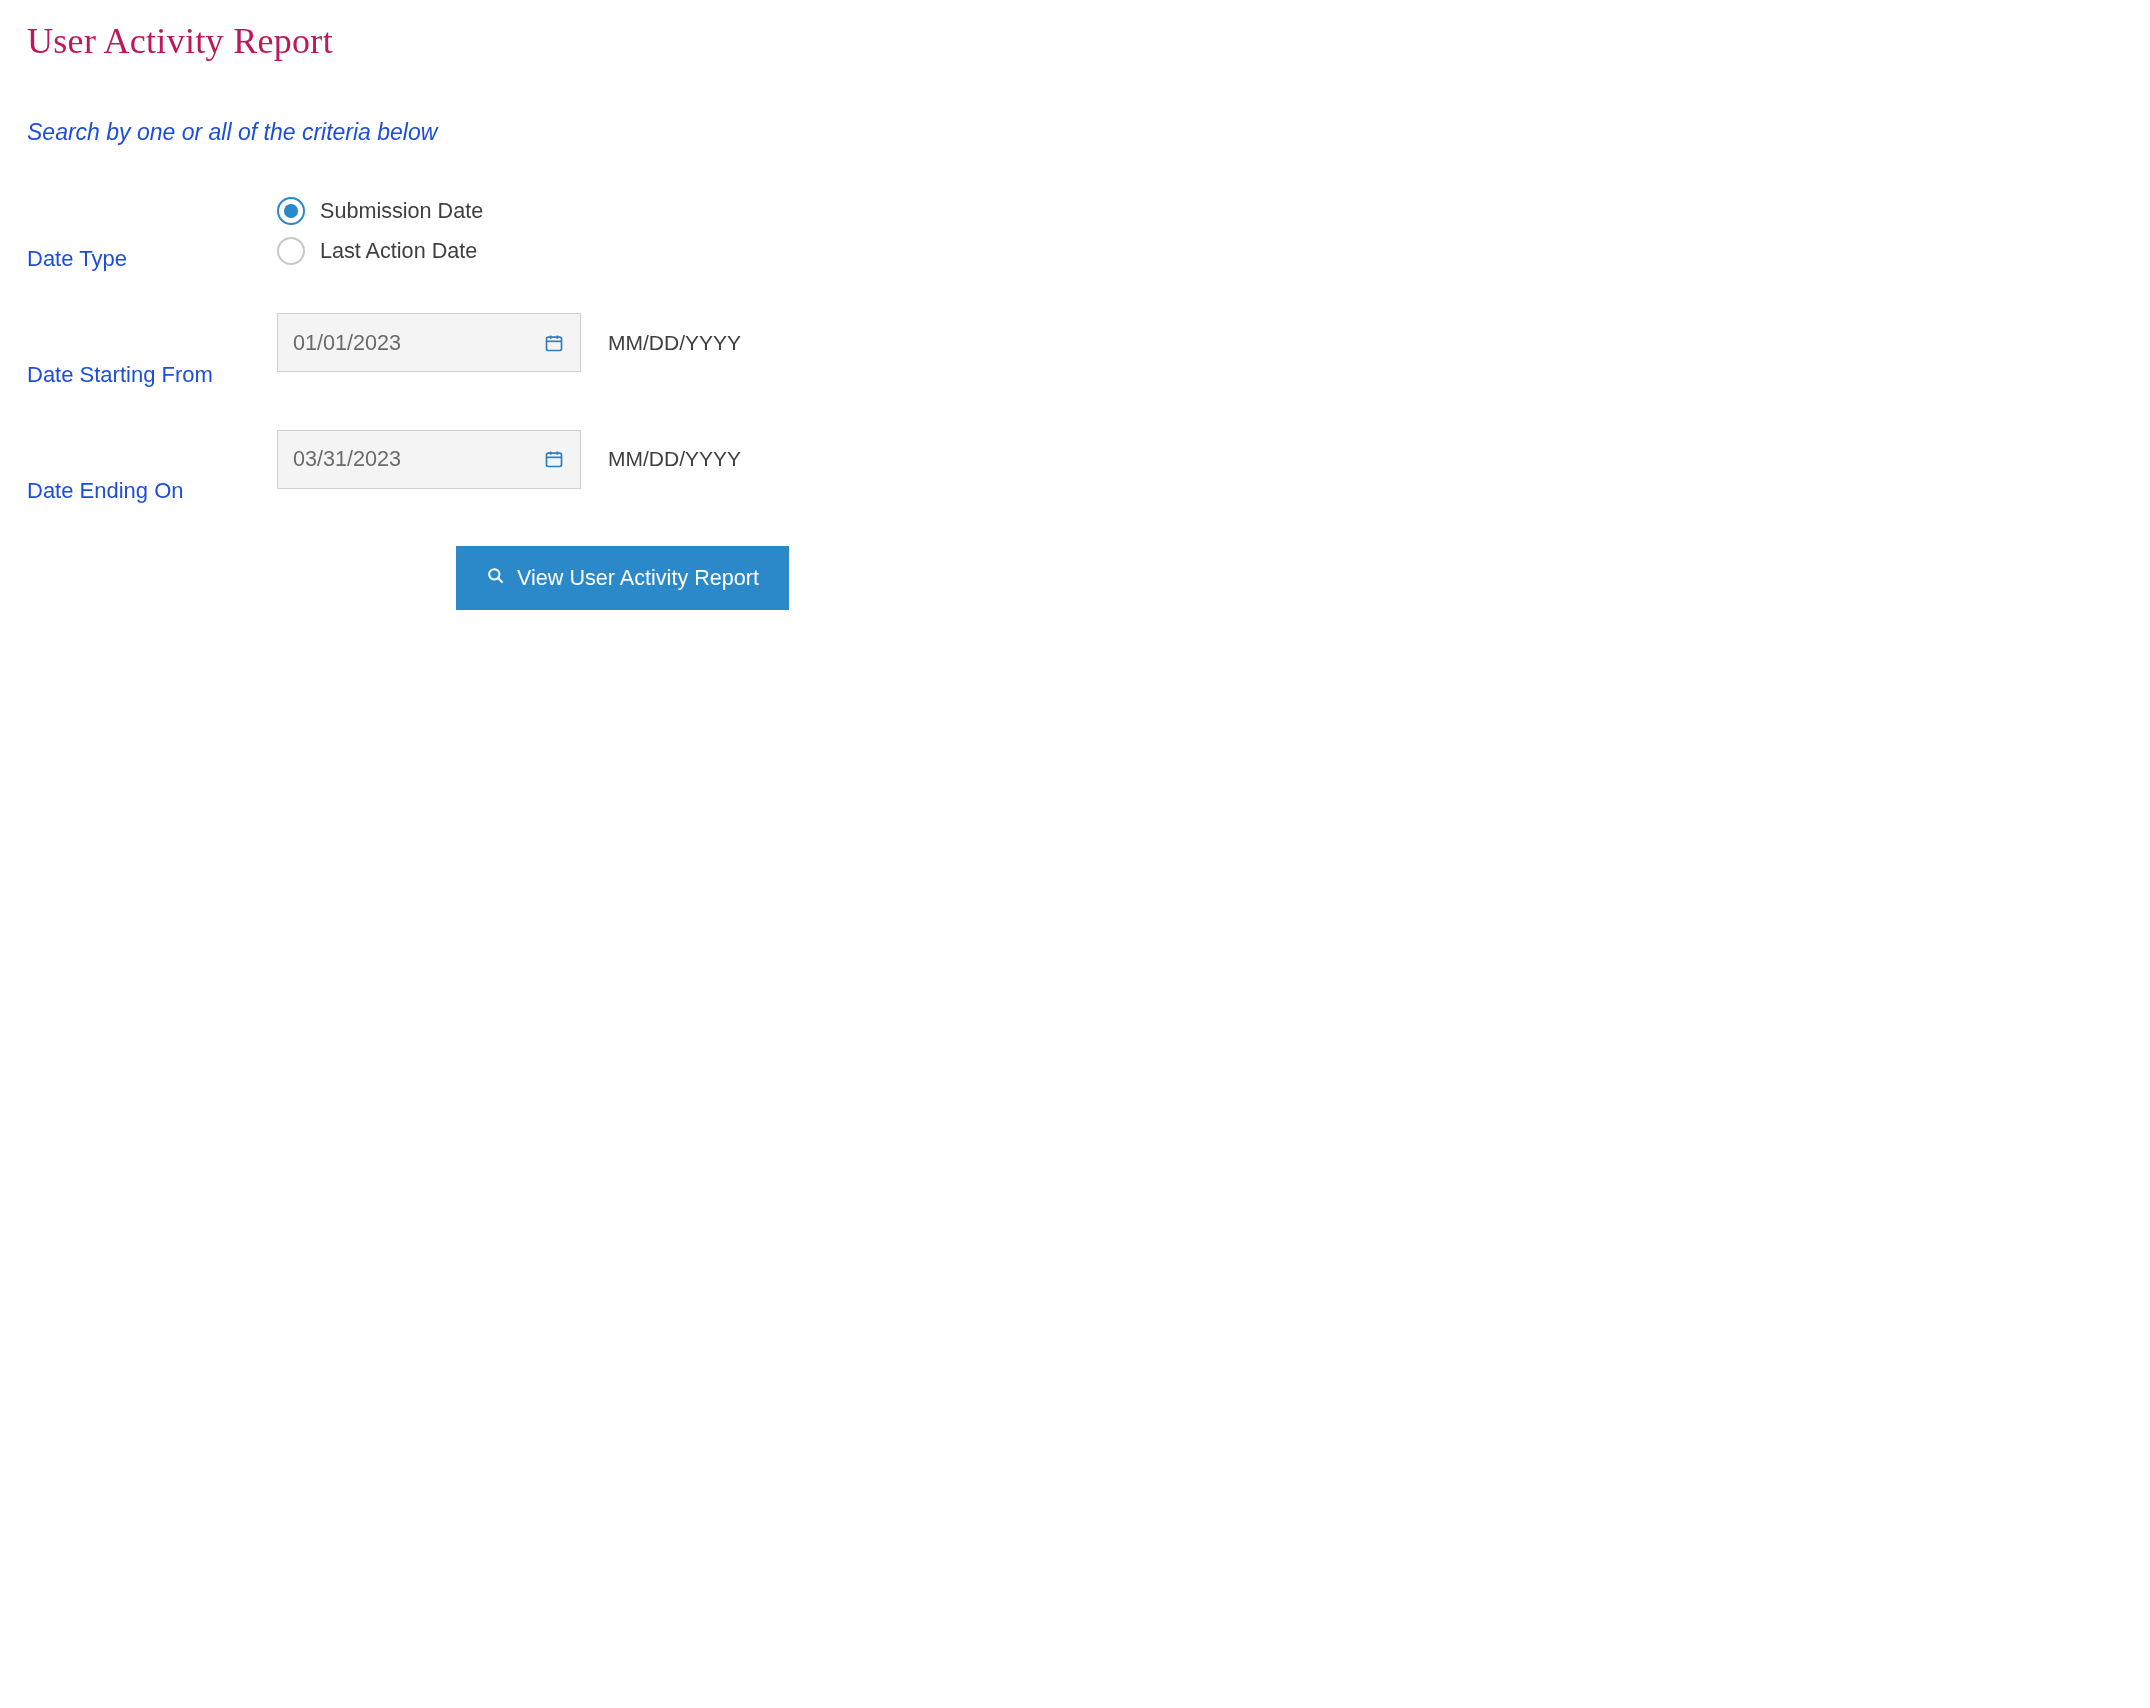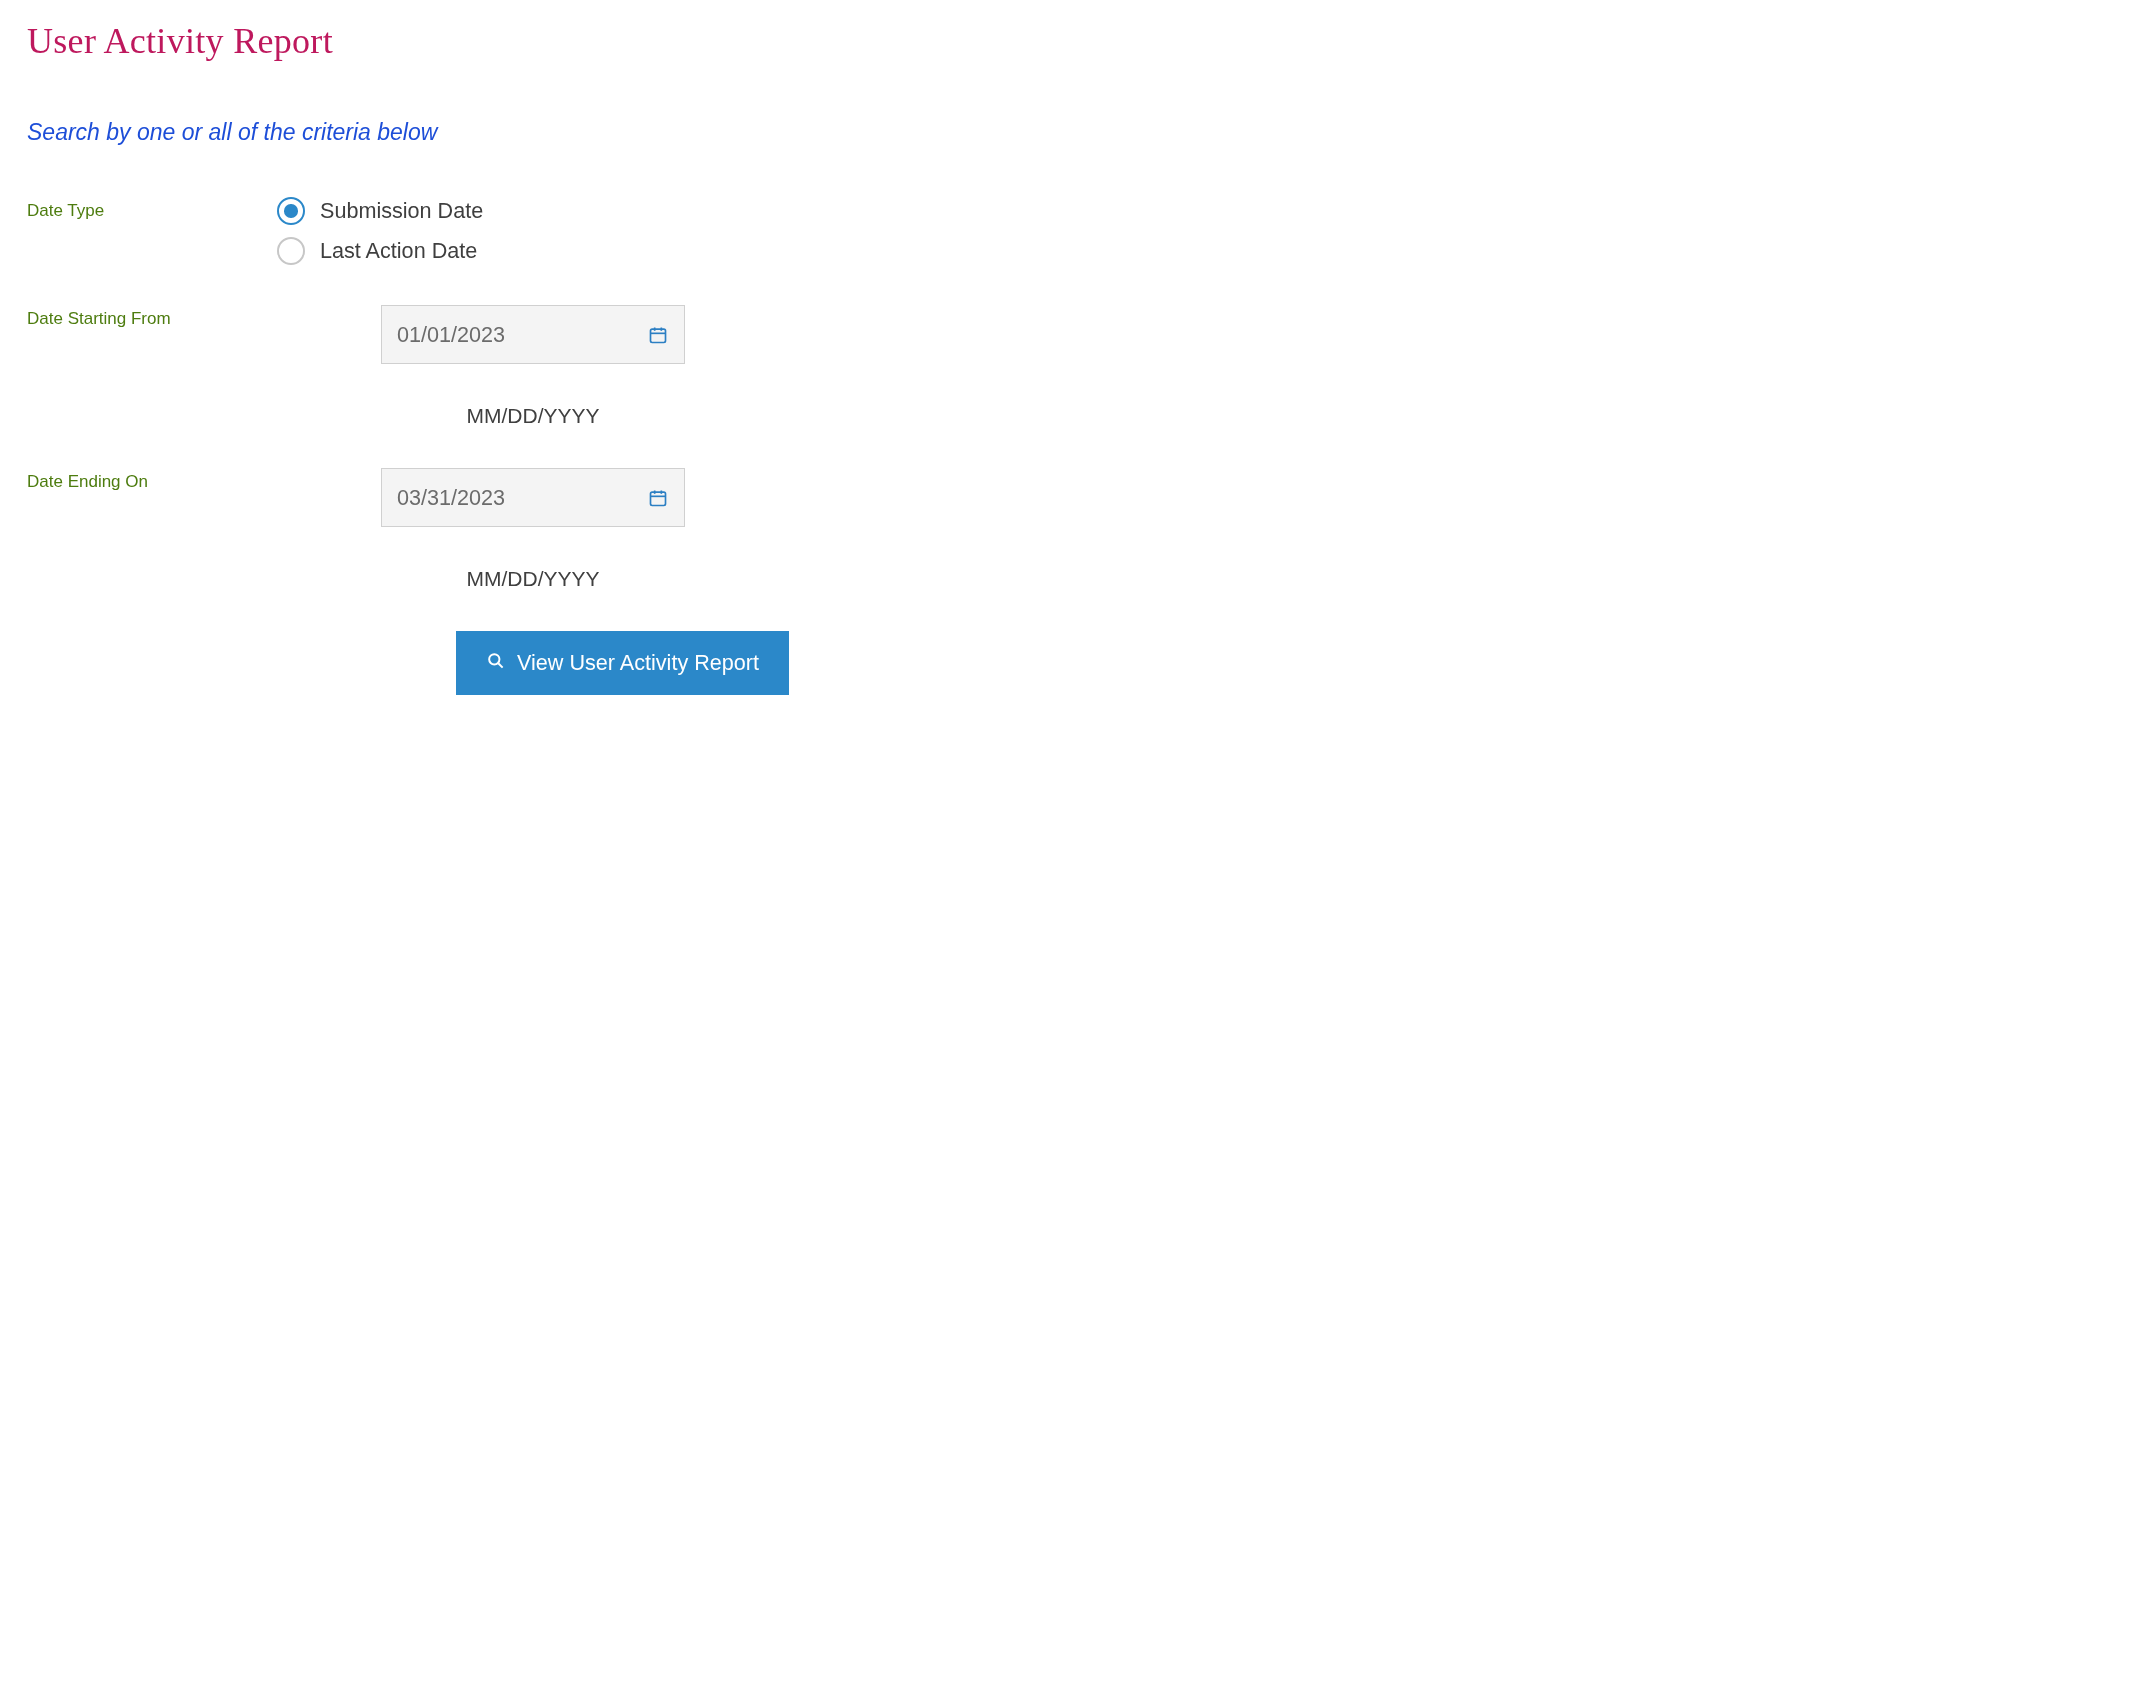"Date Type" .form-label { color: #4d7c0f -> #1d4ed8; font-size: 17px -> 22px; margin-top: none -> 44px }
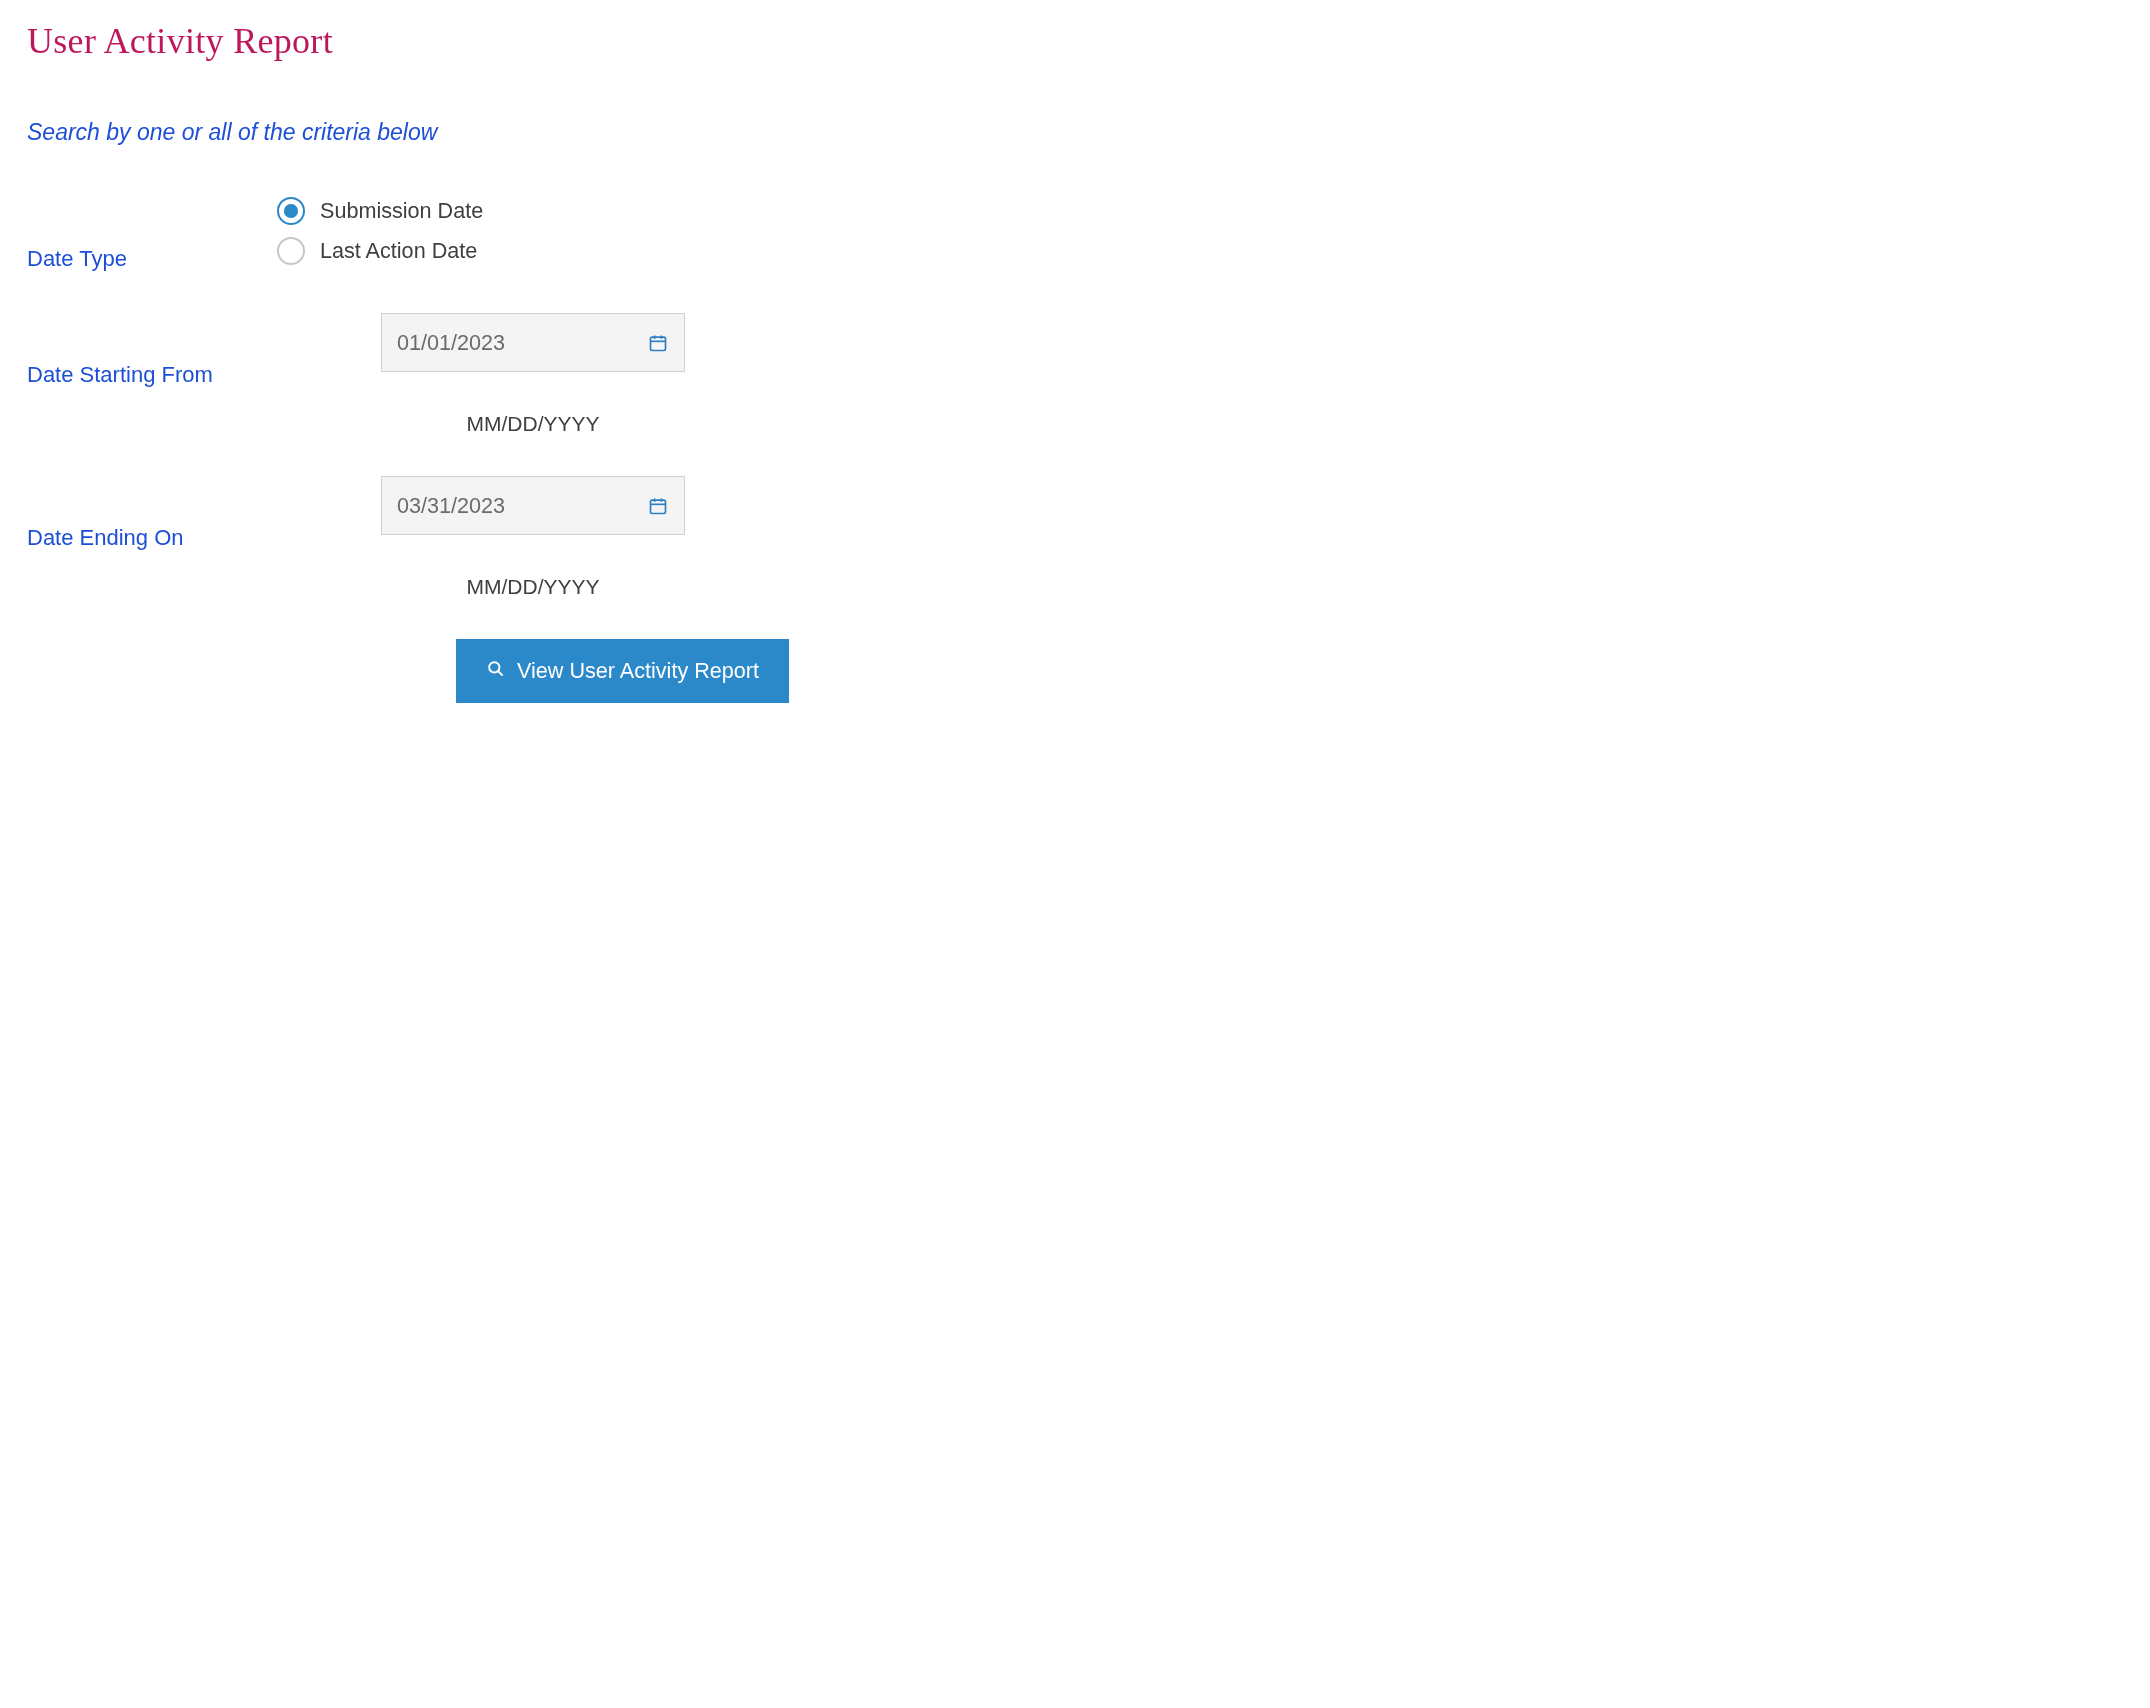"01/01/2023" .date-row { flex-direction: column -> none; gap: 40px -> 27px }
